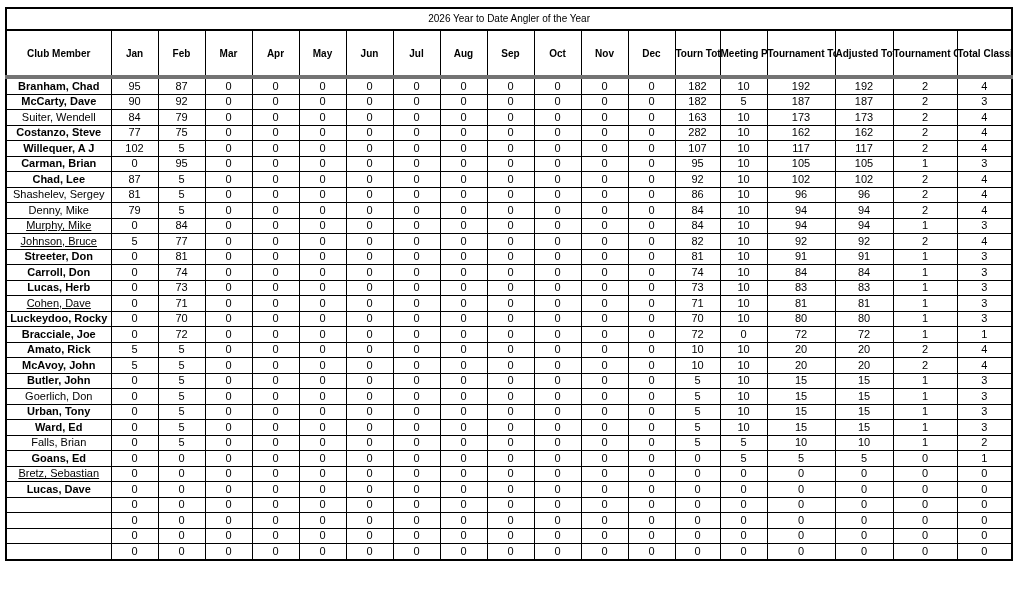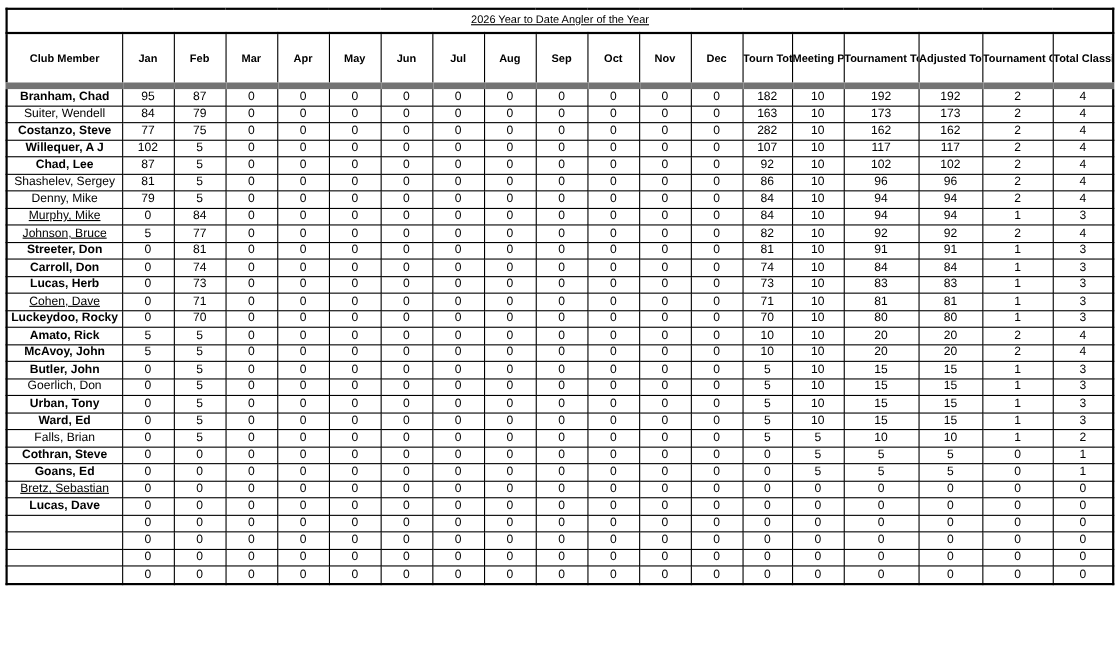"2026 Year to Date Angler" .title-cell { text-decoration: underline -> none }
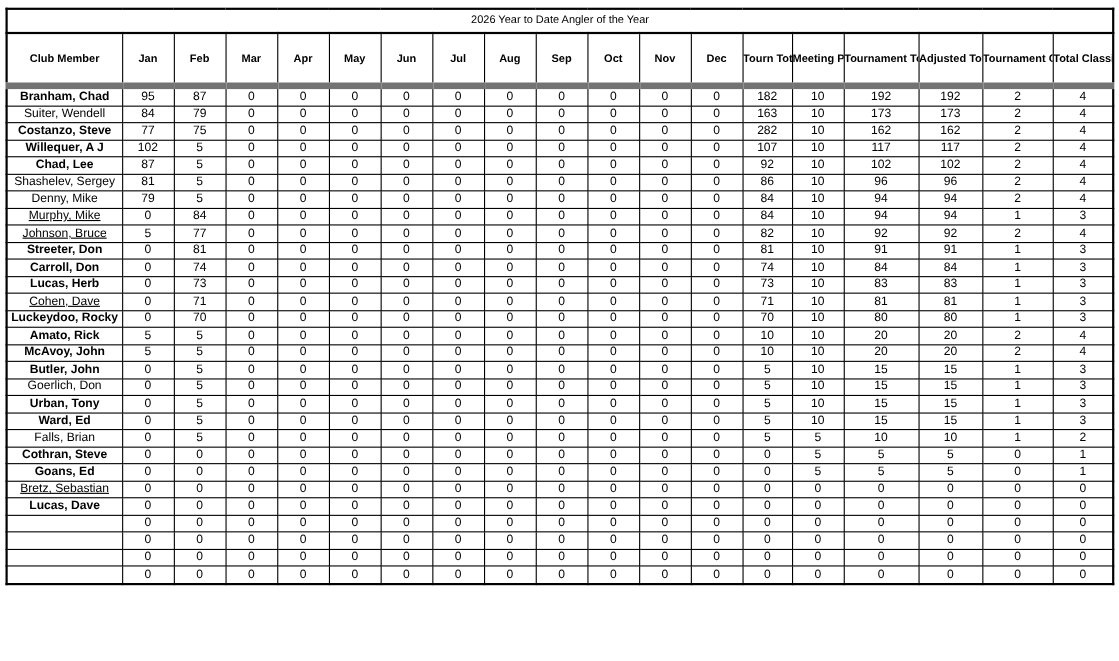"Club Member" tr.head-row td { border-bottom: 6px solid #737373 -> 4px solid #737373 }
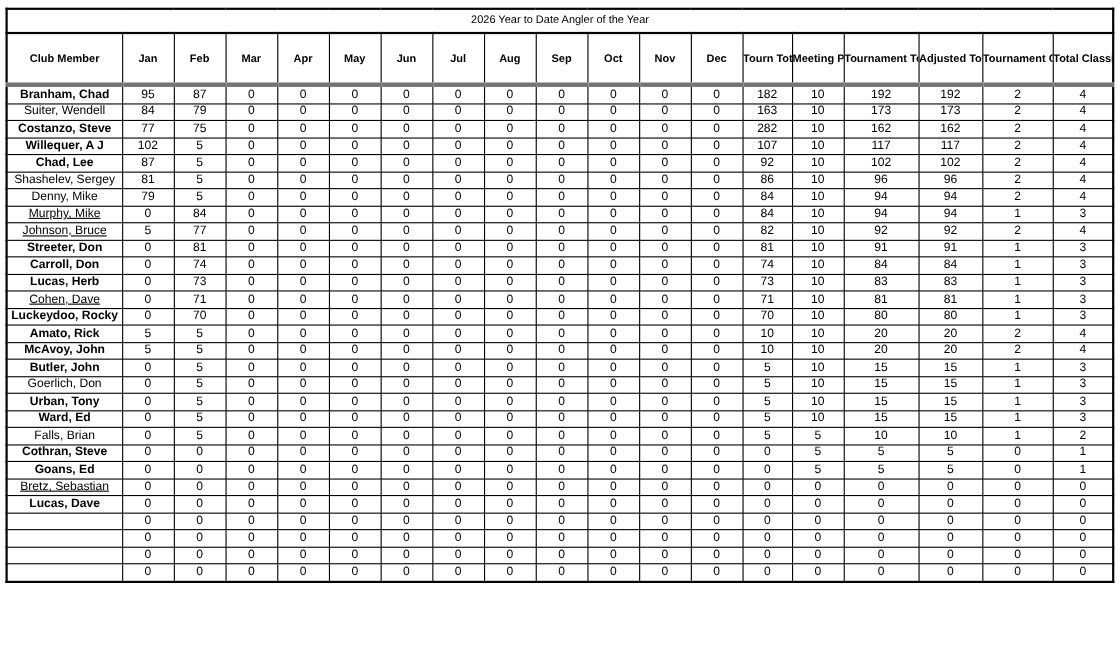"McCarty, Dave" tr.data-row { html: none -> <tr> <td>McCarty, Dave</td> <td>90</td> <td>92</td> <td>0</td> <td>0</td> <td>0</td> <td>0</td> <td>0</td> <td>0</td> <td>0</td> <td>0</td> <td>0</td> <td>0</td> <td>182</td> <td>5</td> <td>187</td> <td>187</td> <td>2</td> <td>3</td> </tr> }
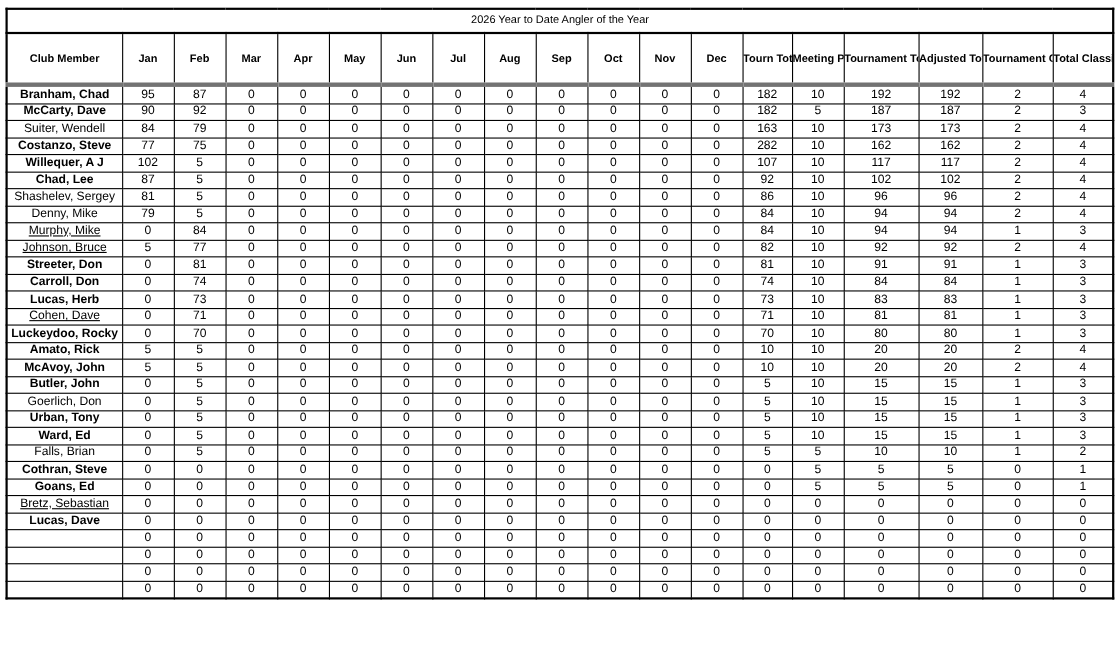"Carman, Brian" tr.data-row { html: none -> <tr> <td>Carman, Brian</td> <td>0</td> <td>95</td> <td>0</td> <td>0</td> <td>0</td> <td>0</td> <td>0</td> <td>0</td> <td>0</td> <td>0</td> <td>0</td> <td>0</td> <td>95</td> <td>10</td> <td>105</td> <td>105</td> <td>1</td> <td>3</td> </tr> }
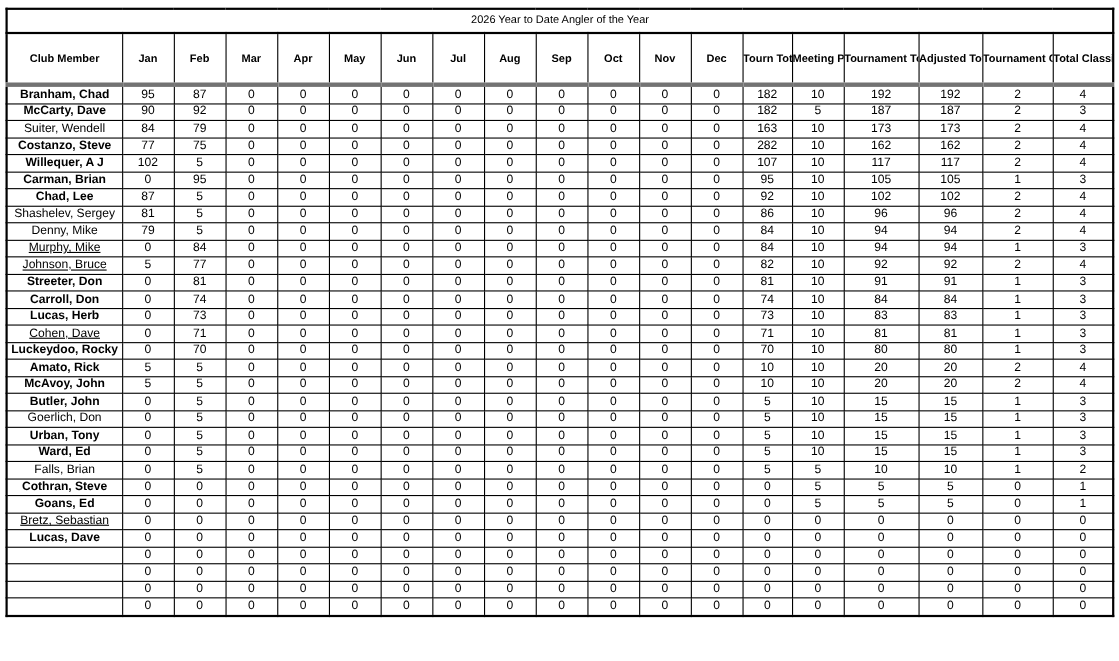"Bracciale, Joe" tr.data-row { html: none -> <tr> <td>Bracciale, Joe</td> <td>0</td> <td>72</td> <td>0</td> <td>0</td> <td>0</td> <td>0</td> <td>0</td> <td>0</td> <td>0</td> <td>0</td> <td>0</td> <td>0</td> <td>72</td> <td>0</td> <td>72</td> <td>72</td> <td>1</td> <td>1</td> </tr> }
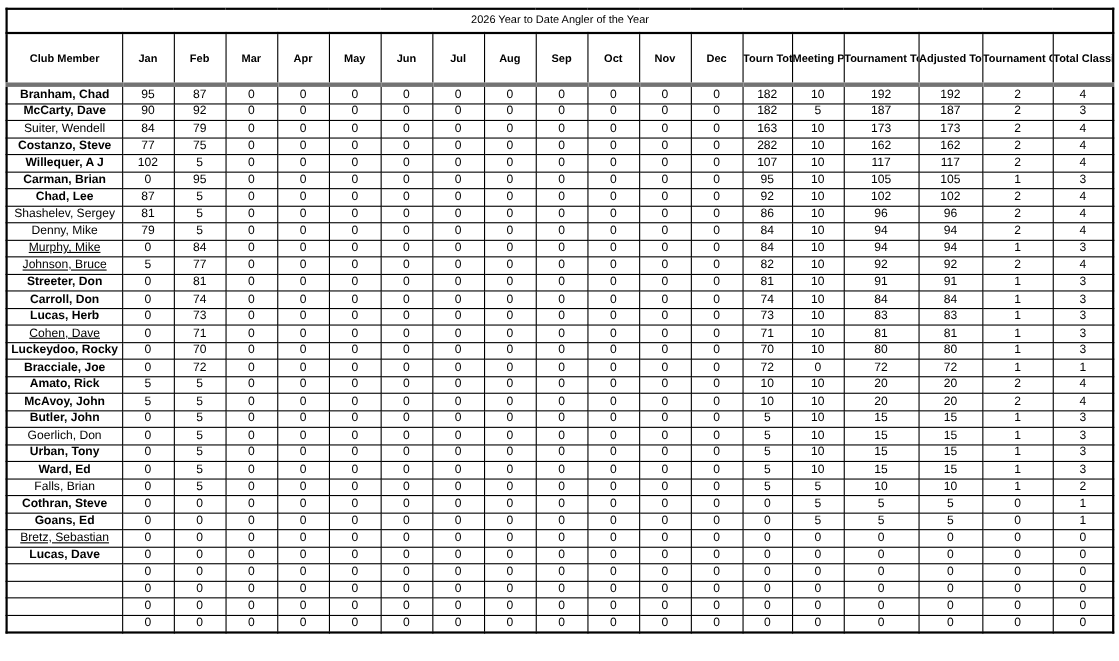"Cothran, Steve" tr.data-row { html: <tr> <td>Cothran, Steve</td> <td>0</td> <td>0</td> <td>0</td> <td>0</td> <td>0</td> <td>0</td> <td>0</td> <td>0</td> <td>0</td> <td>0</td> <td>0</td> <td>0</td> <td>0</td> <td>5</td> <td>5</td> <td>5</td> <td>0</td> <td>1</td> </tr> -> none }
